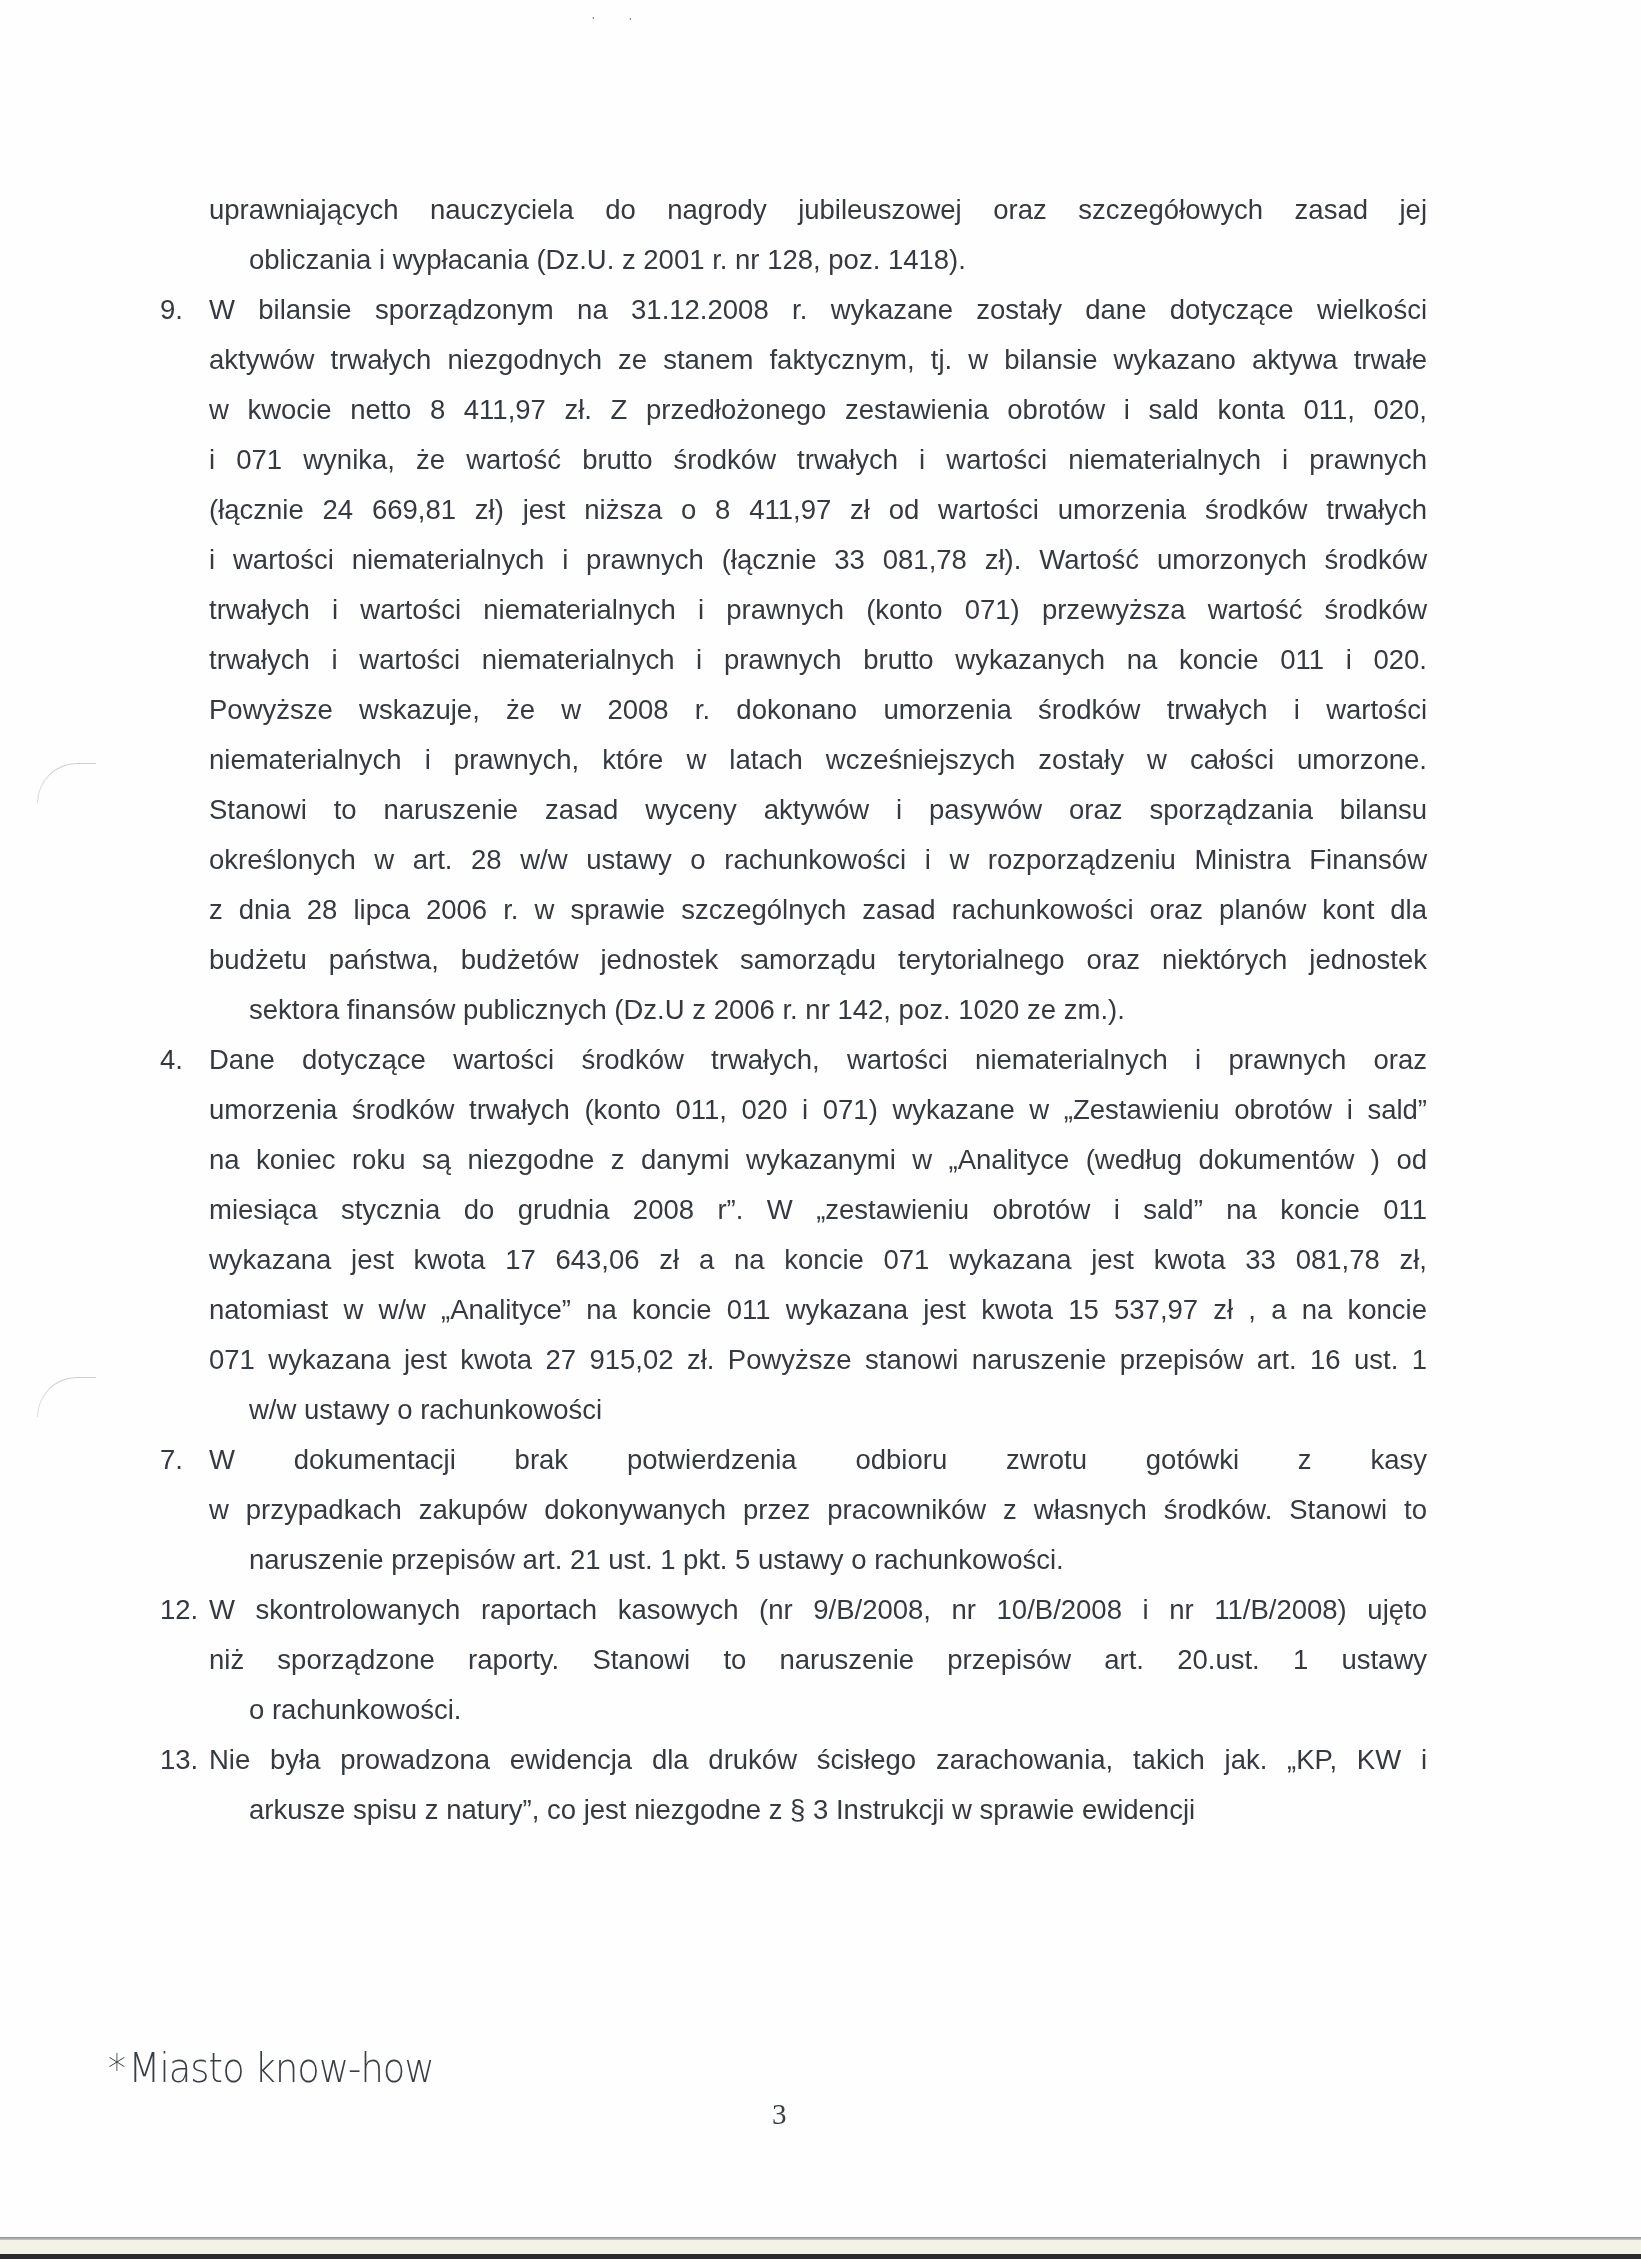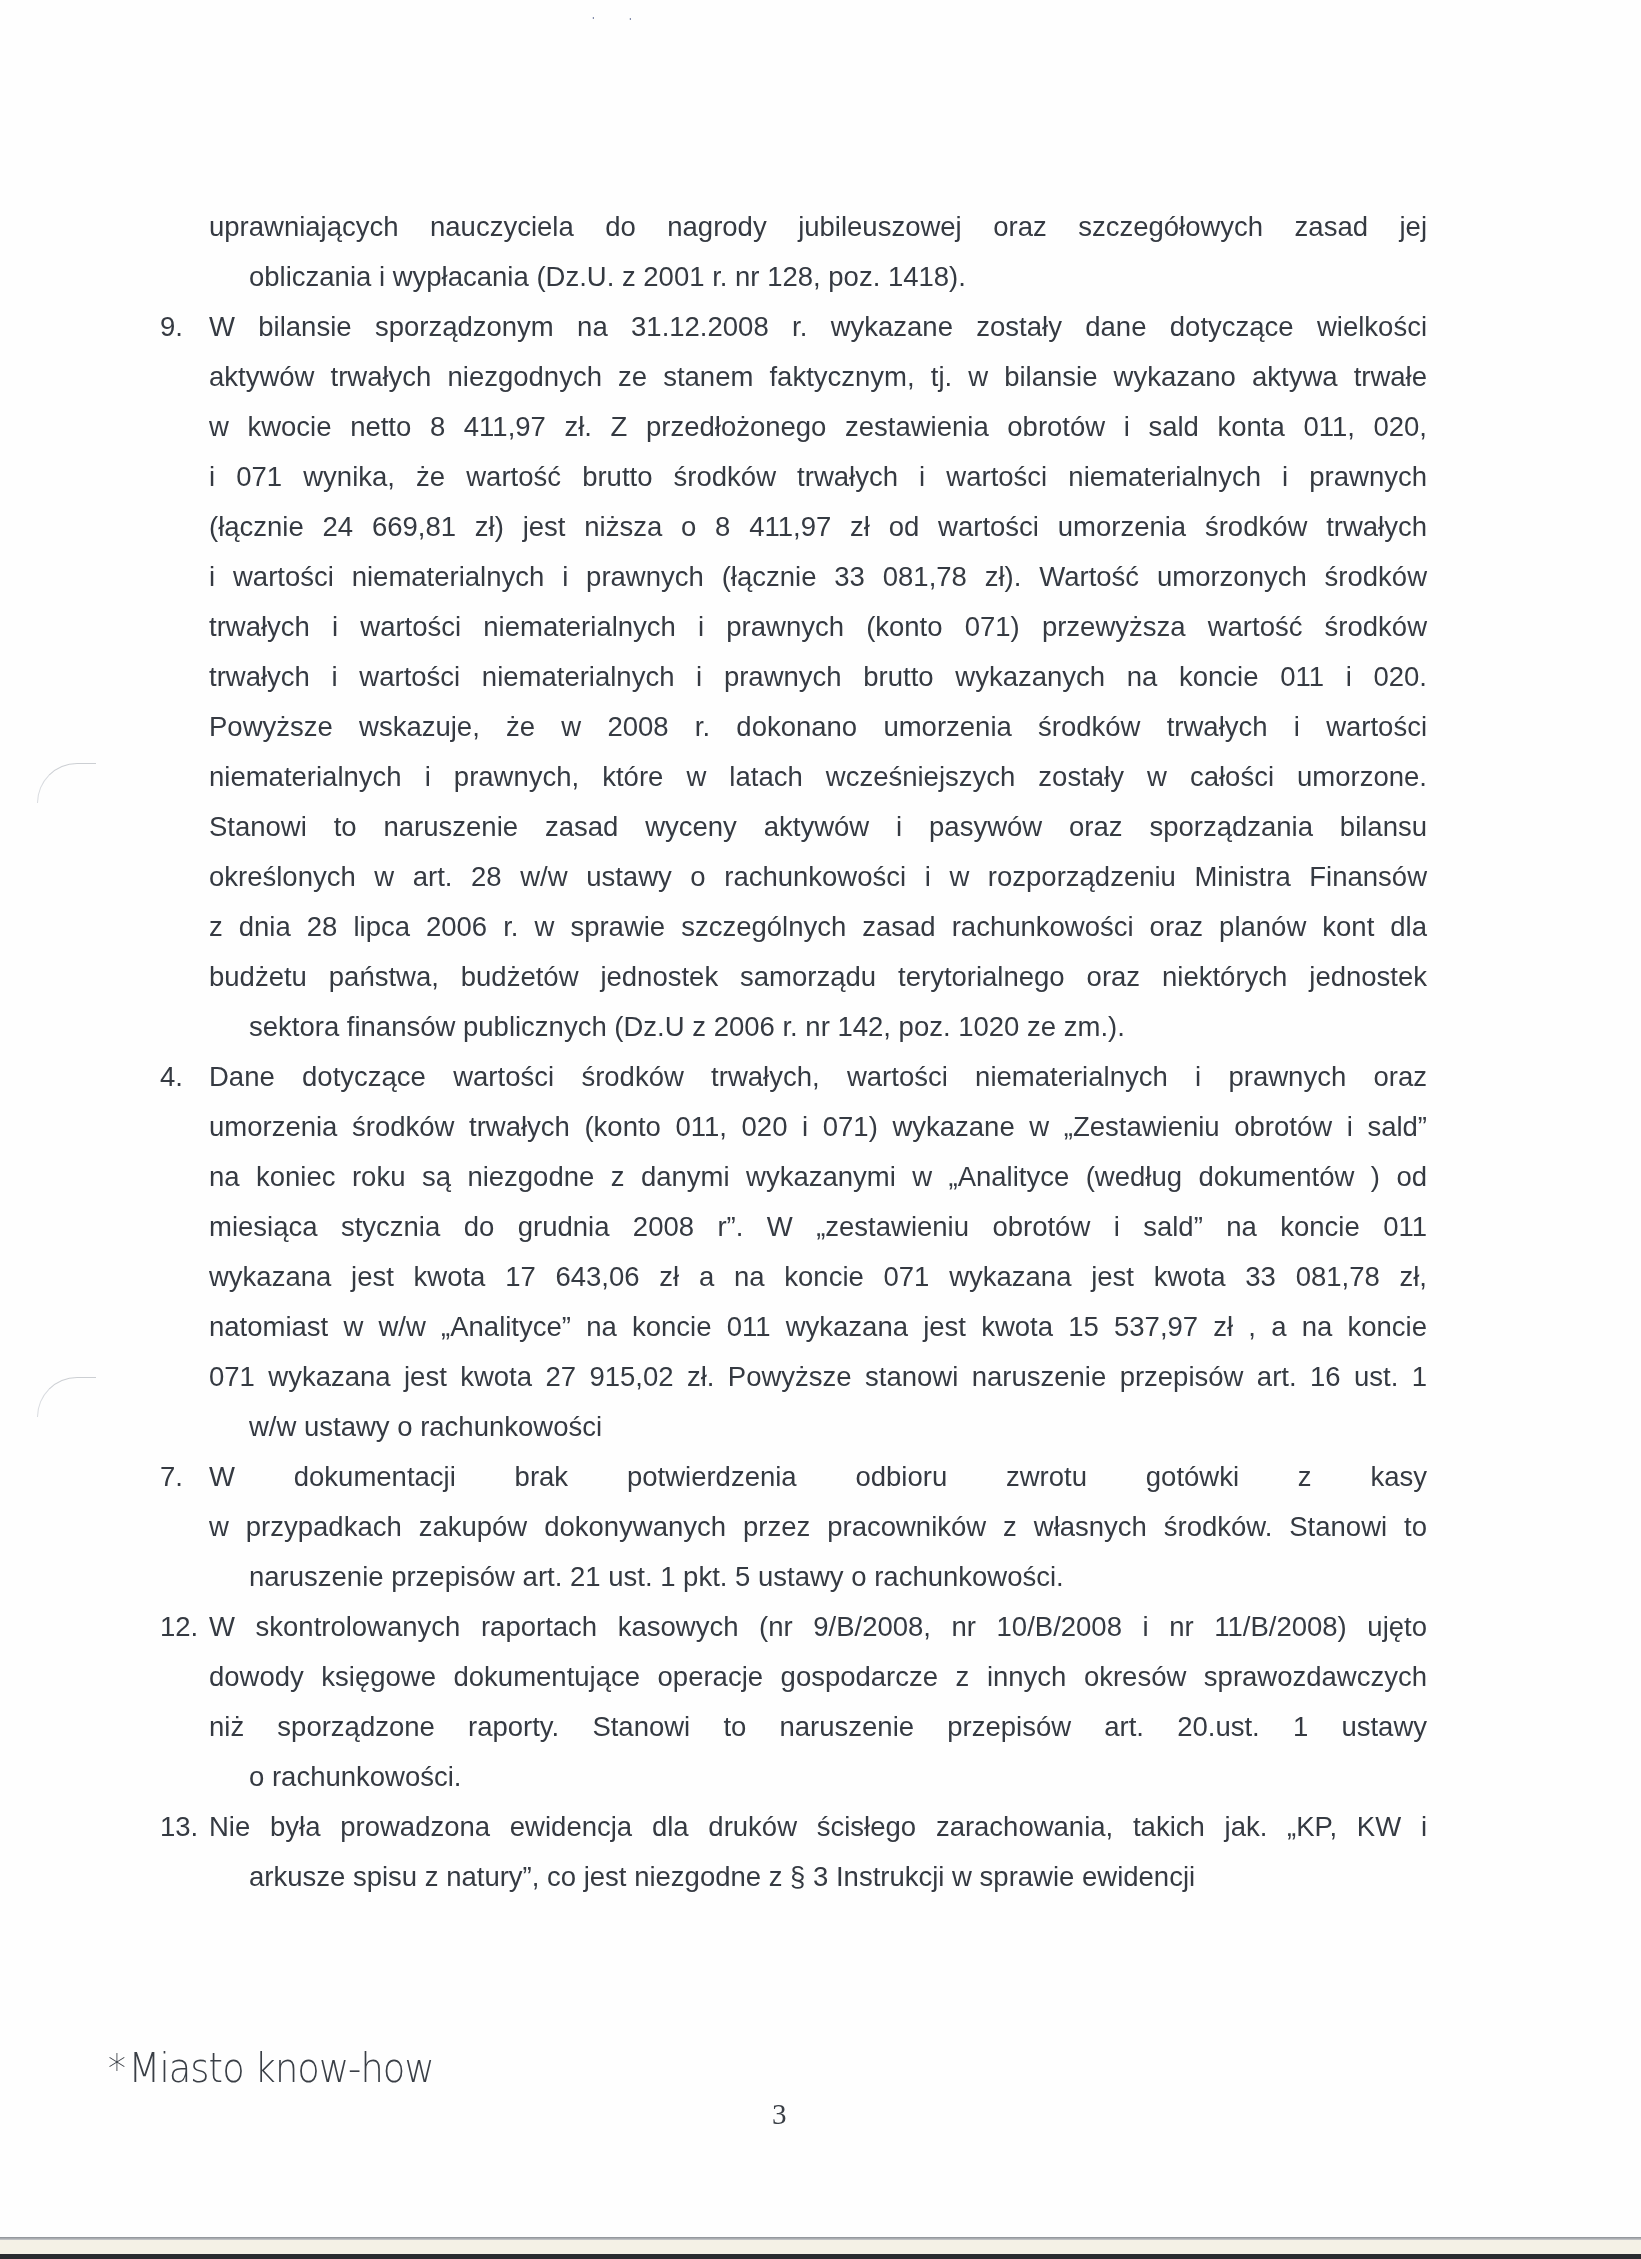"uprawniających nauczyciela do nagrody" .body-text { top: 202px -> 185px }
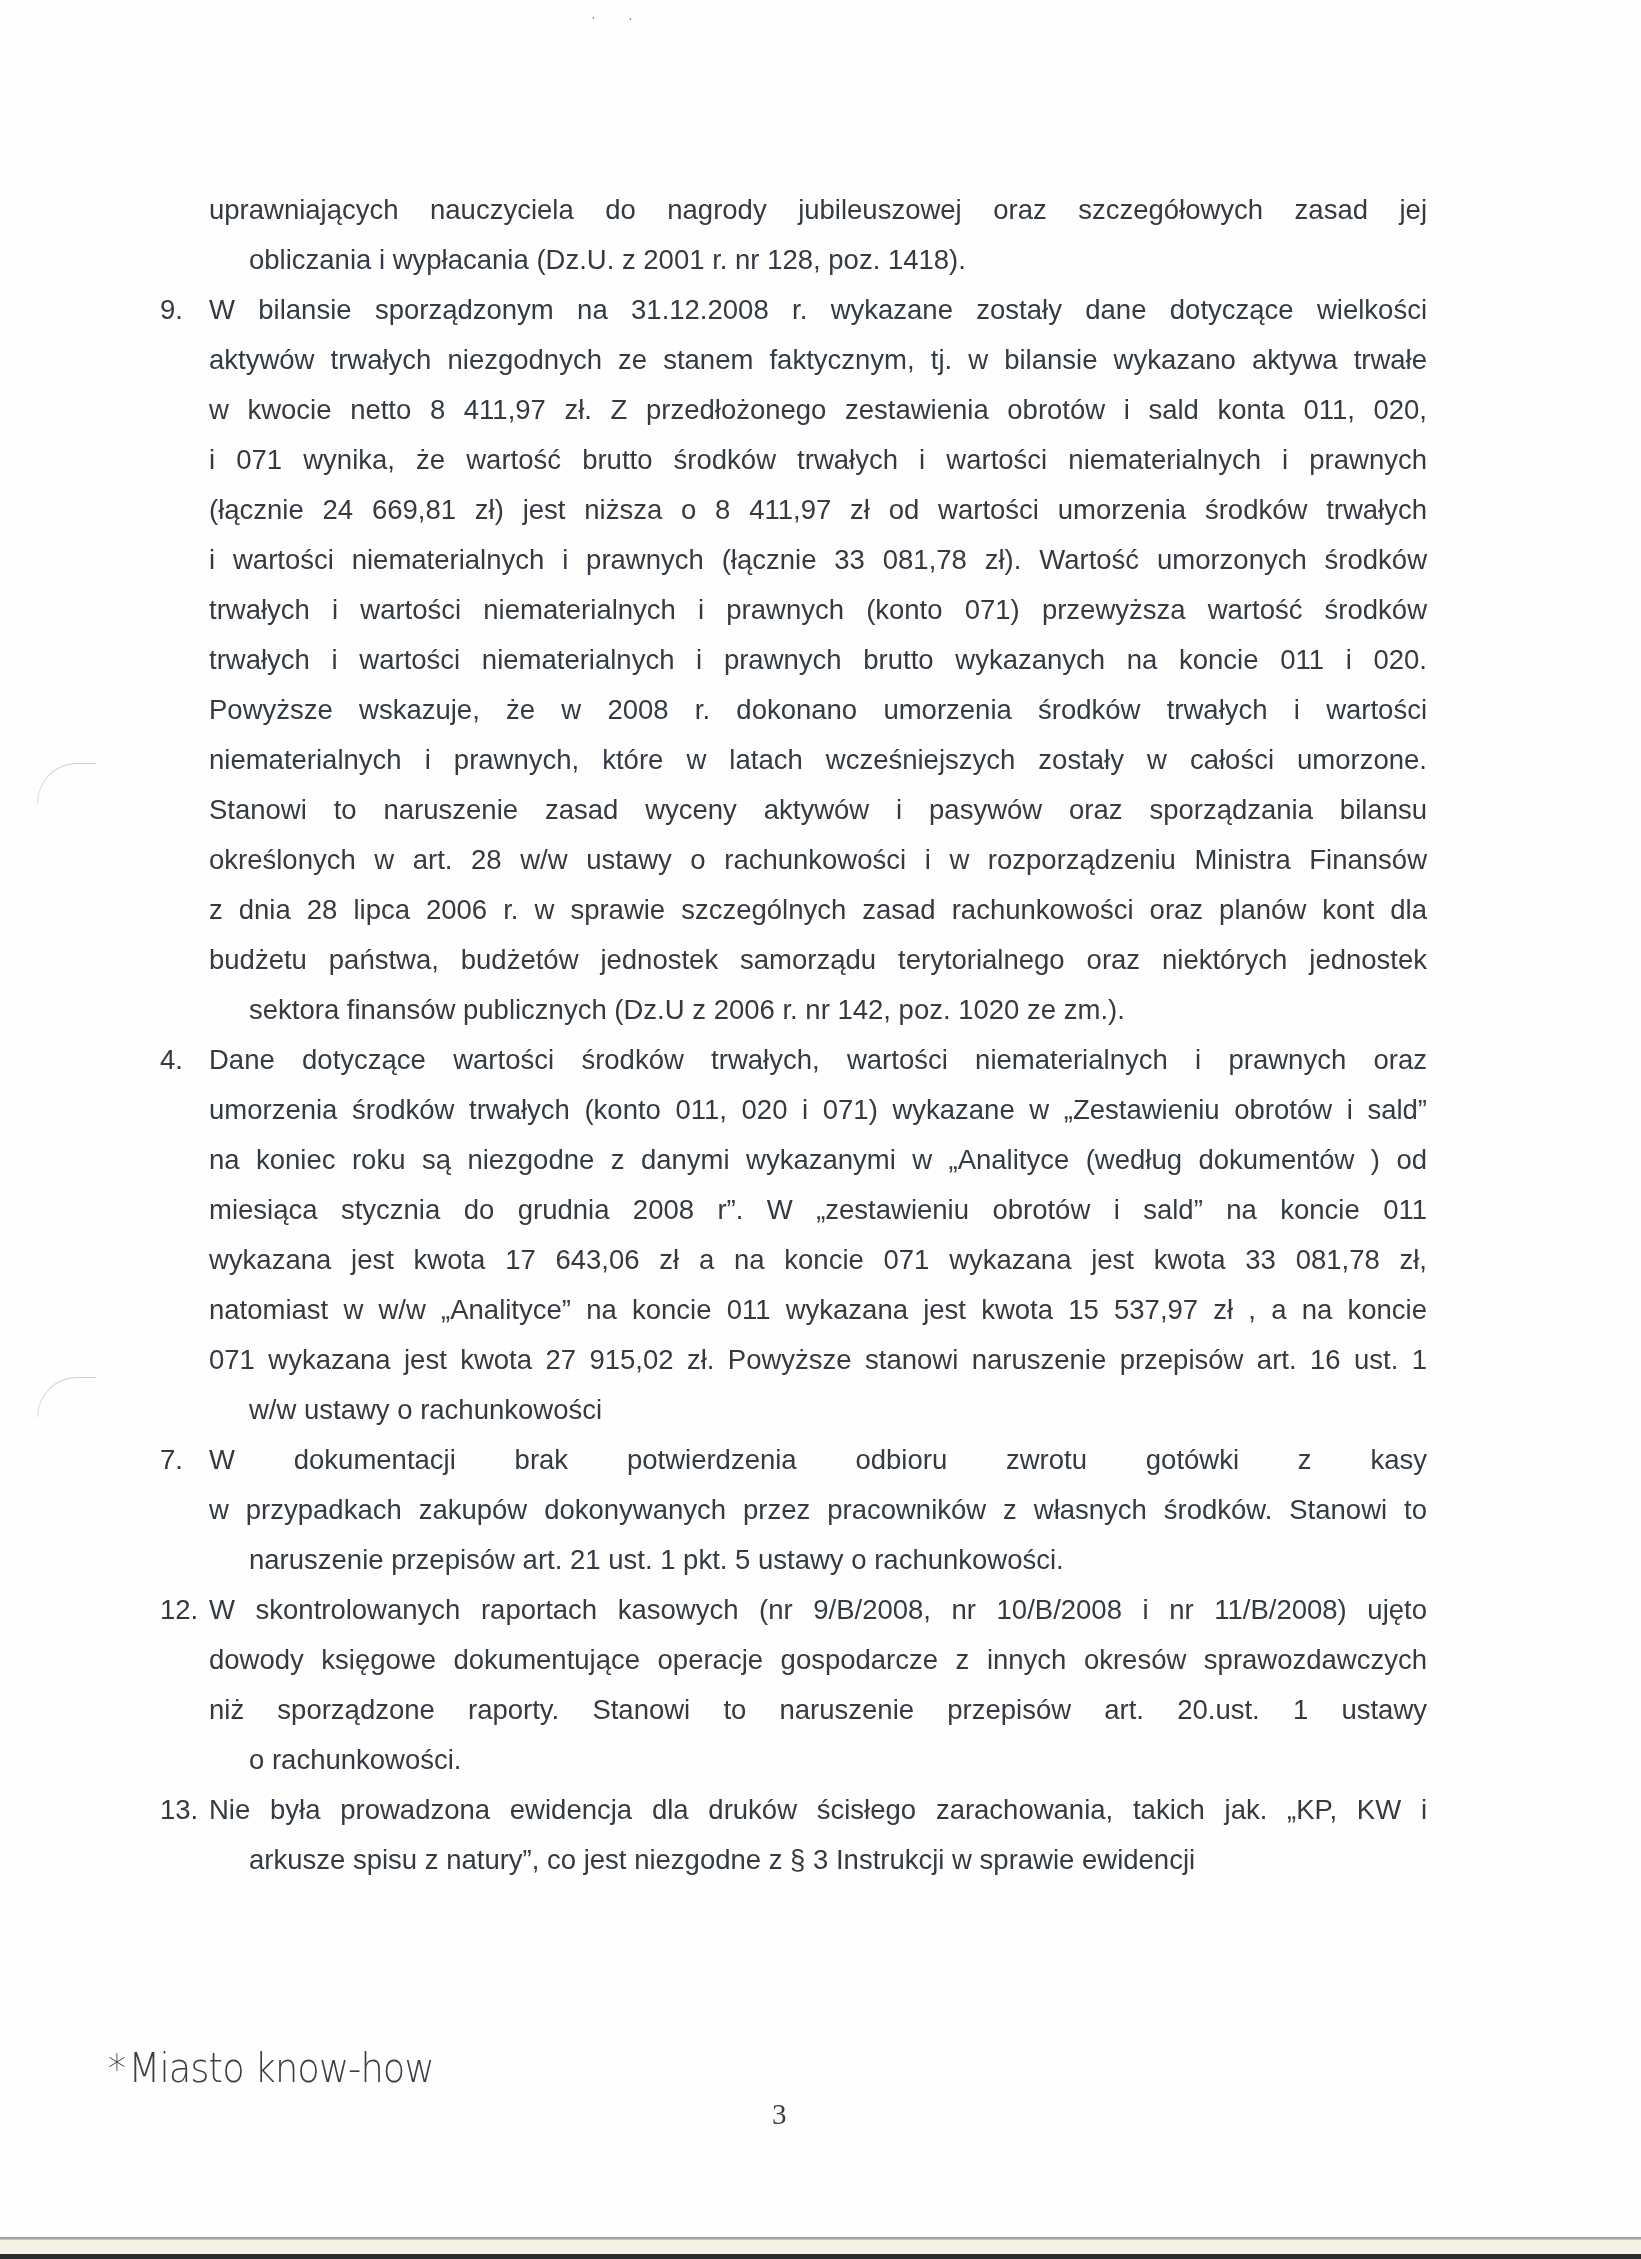"dowody księgowe dokumentujące operacje" span.line { html: <span>dowody księgowe dokumentujące operacje gospodarcze z innych okresów sprawozdawczych</span> -> none }
